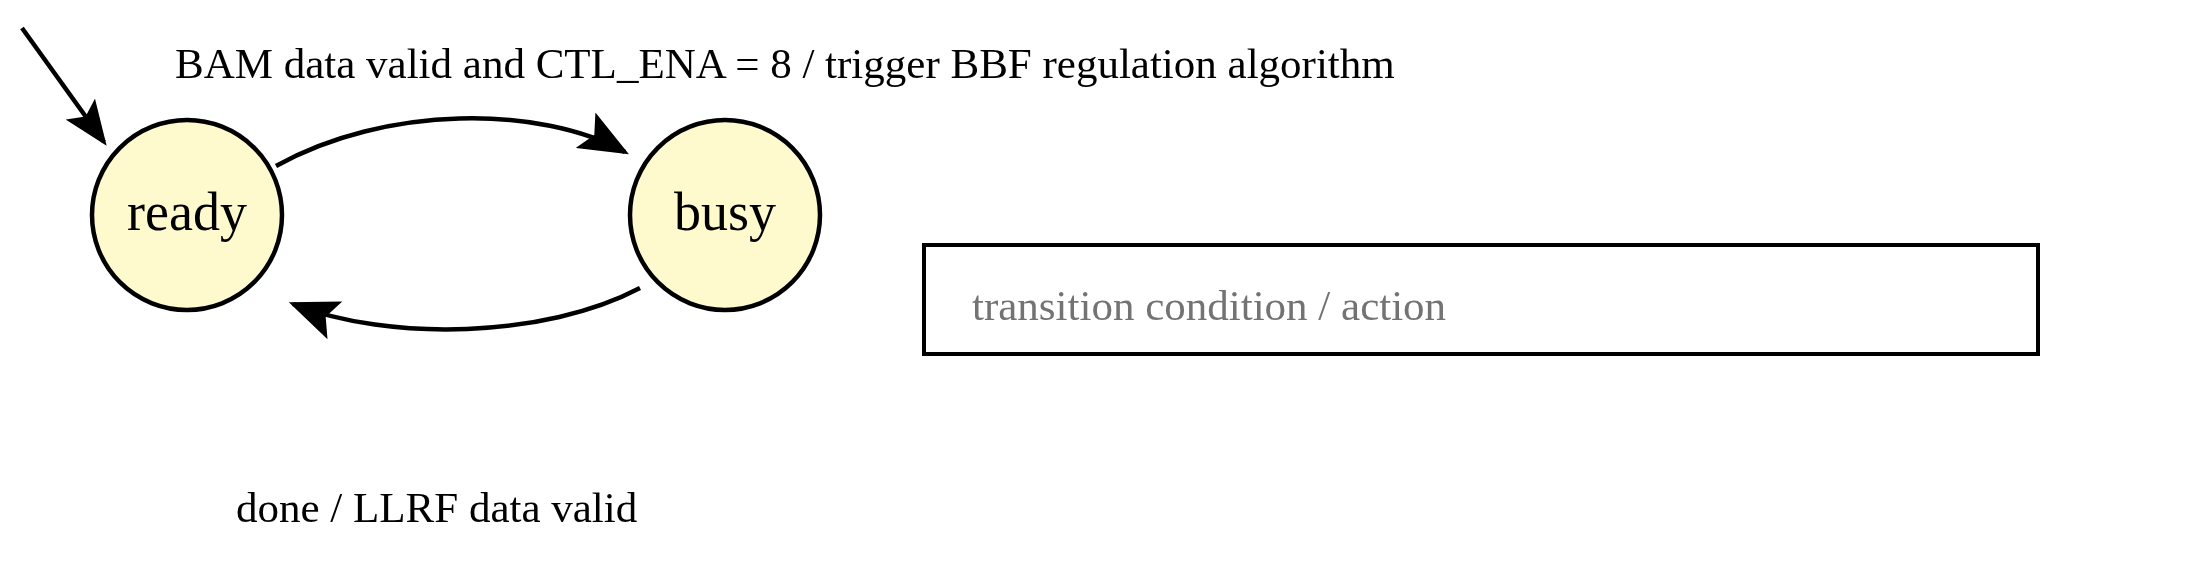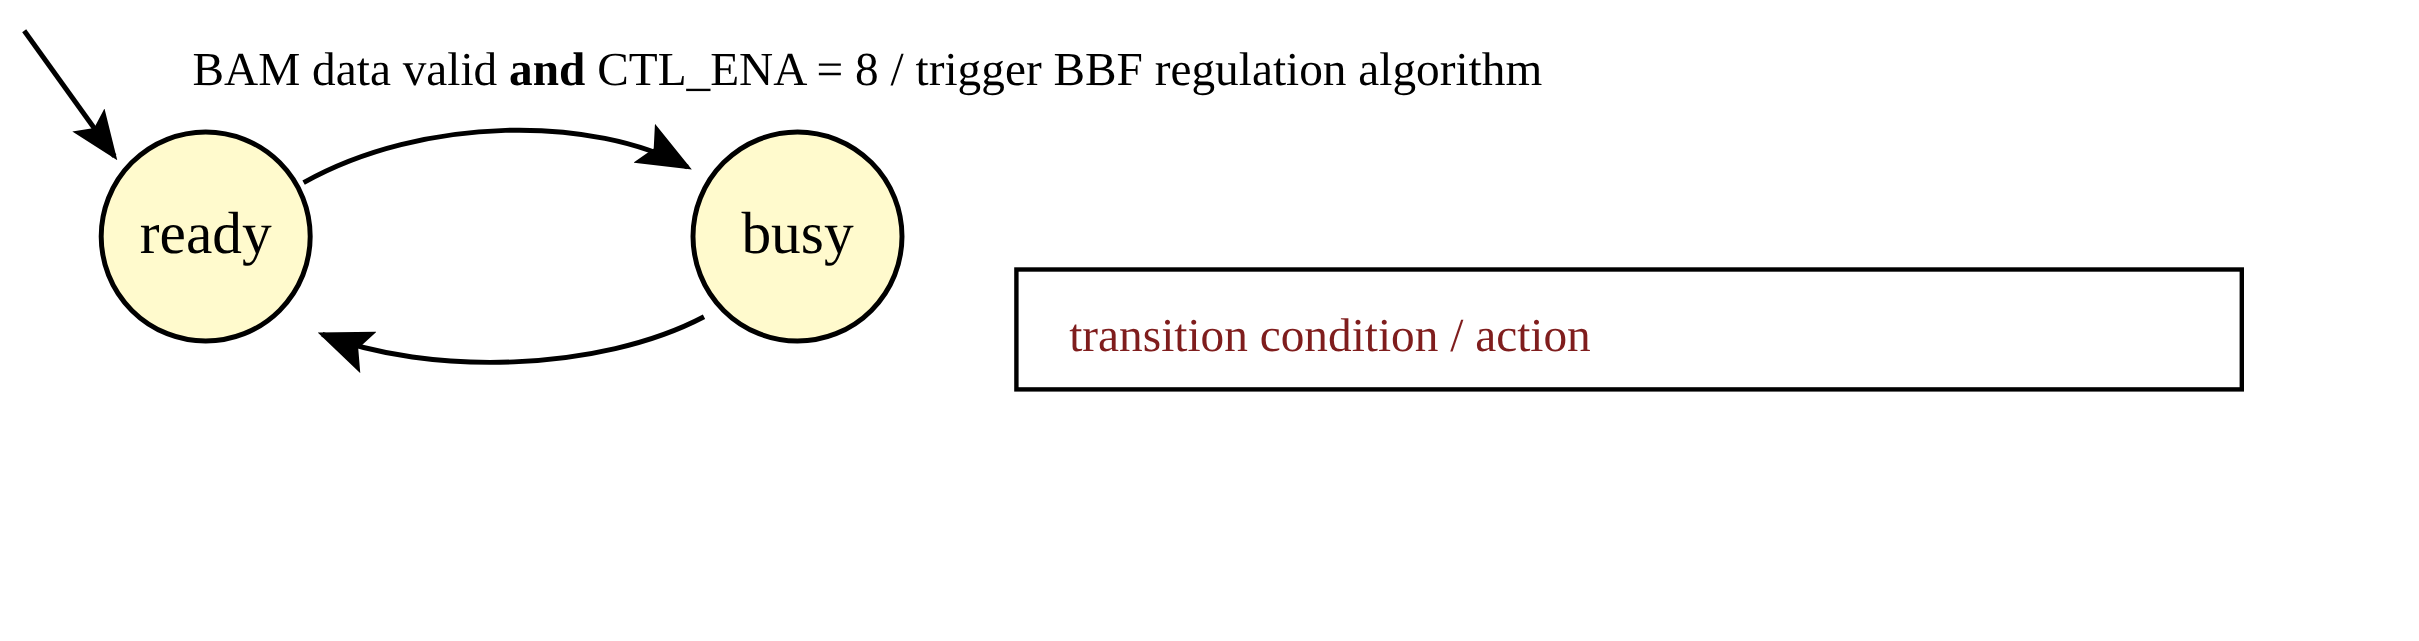"and" .edge-label b { font-weight: bold -> normal }
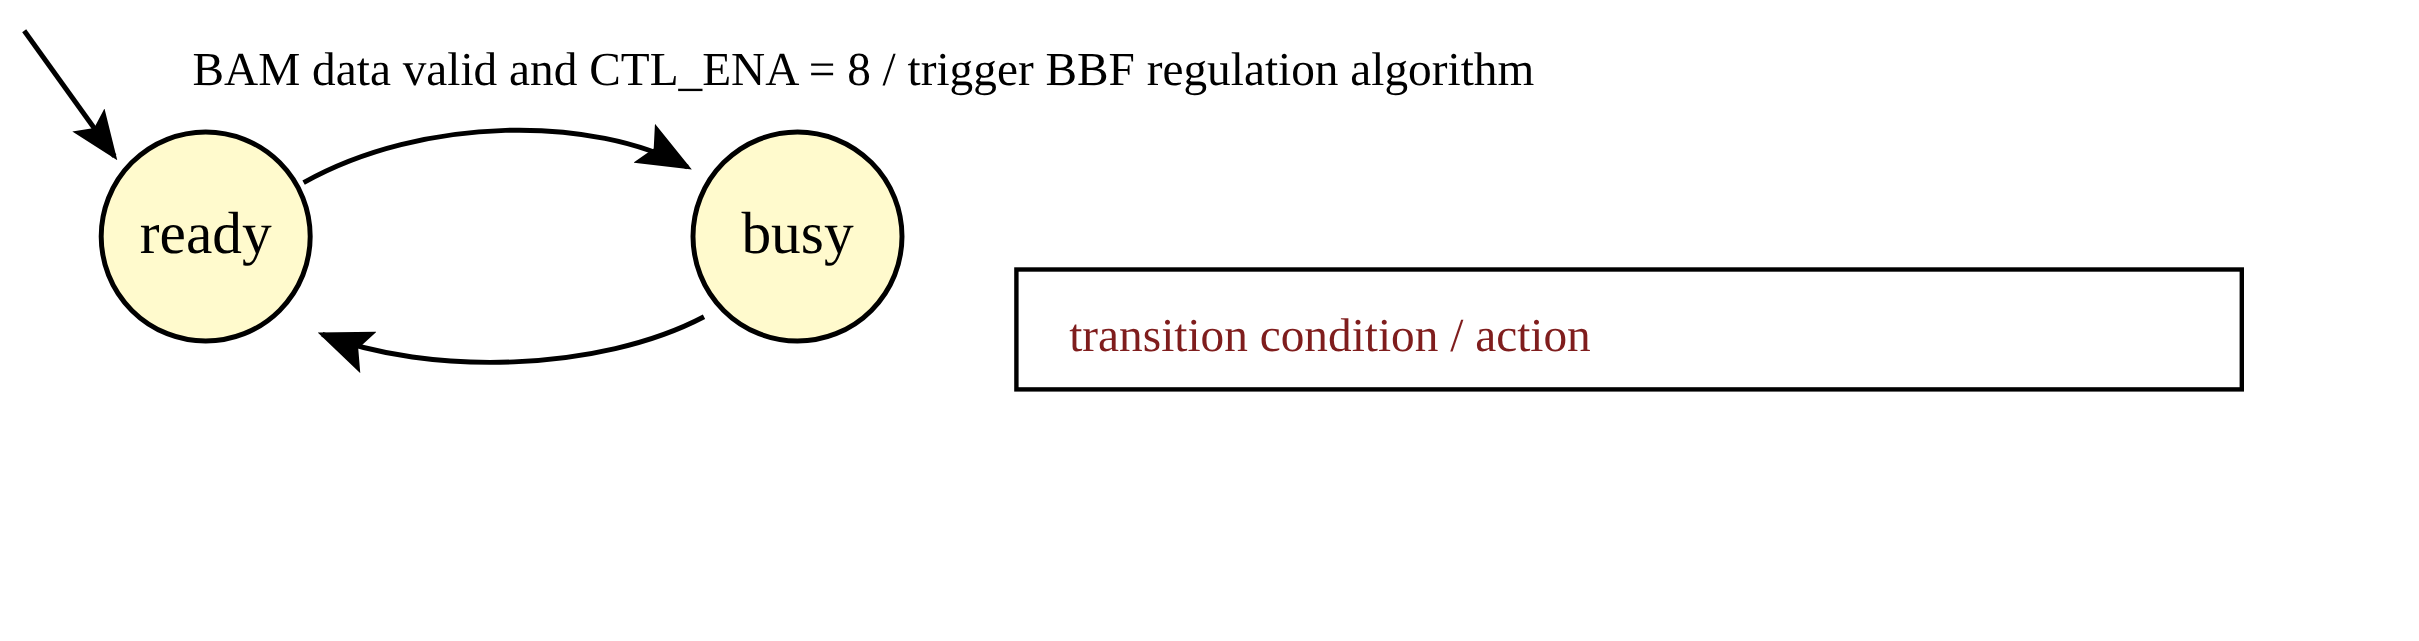"transition condition / action" .legend-text { color: #7f1d1d -> #737373 }
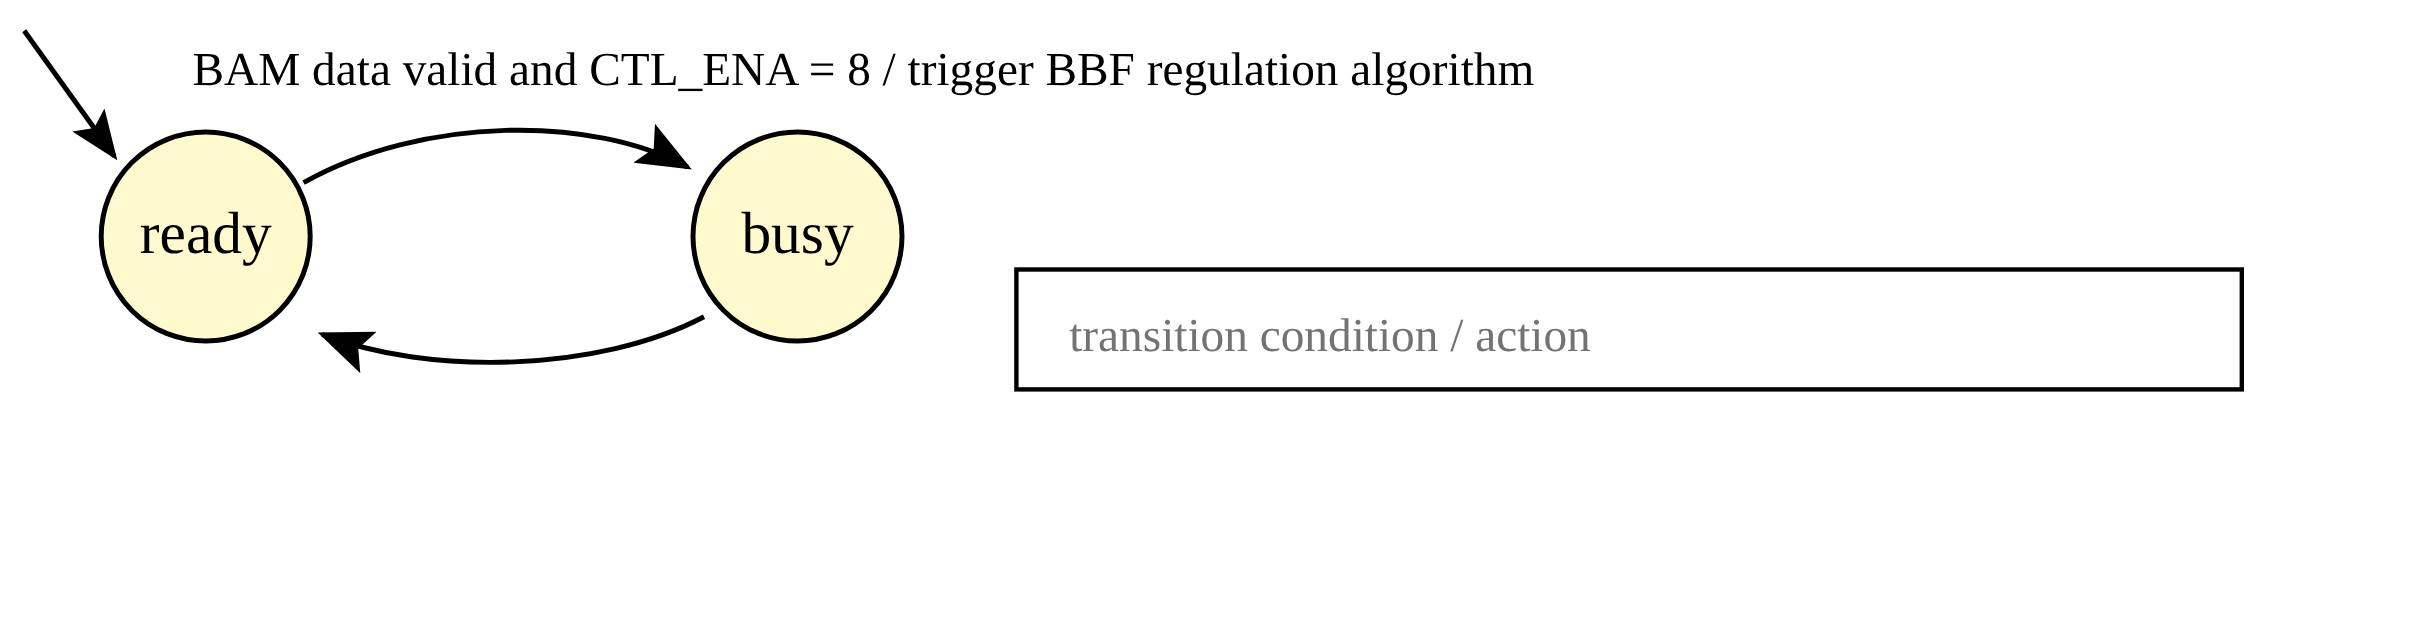"done / LLRF data valid" div.edge-label { html: none -> <div>done / LLRF data valid</div> }
